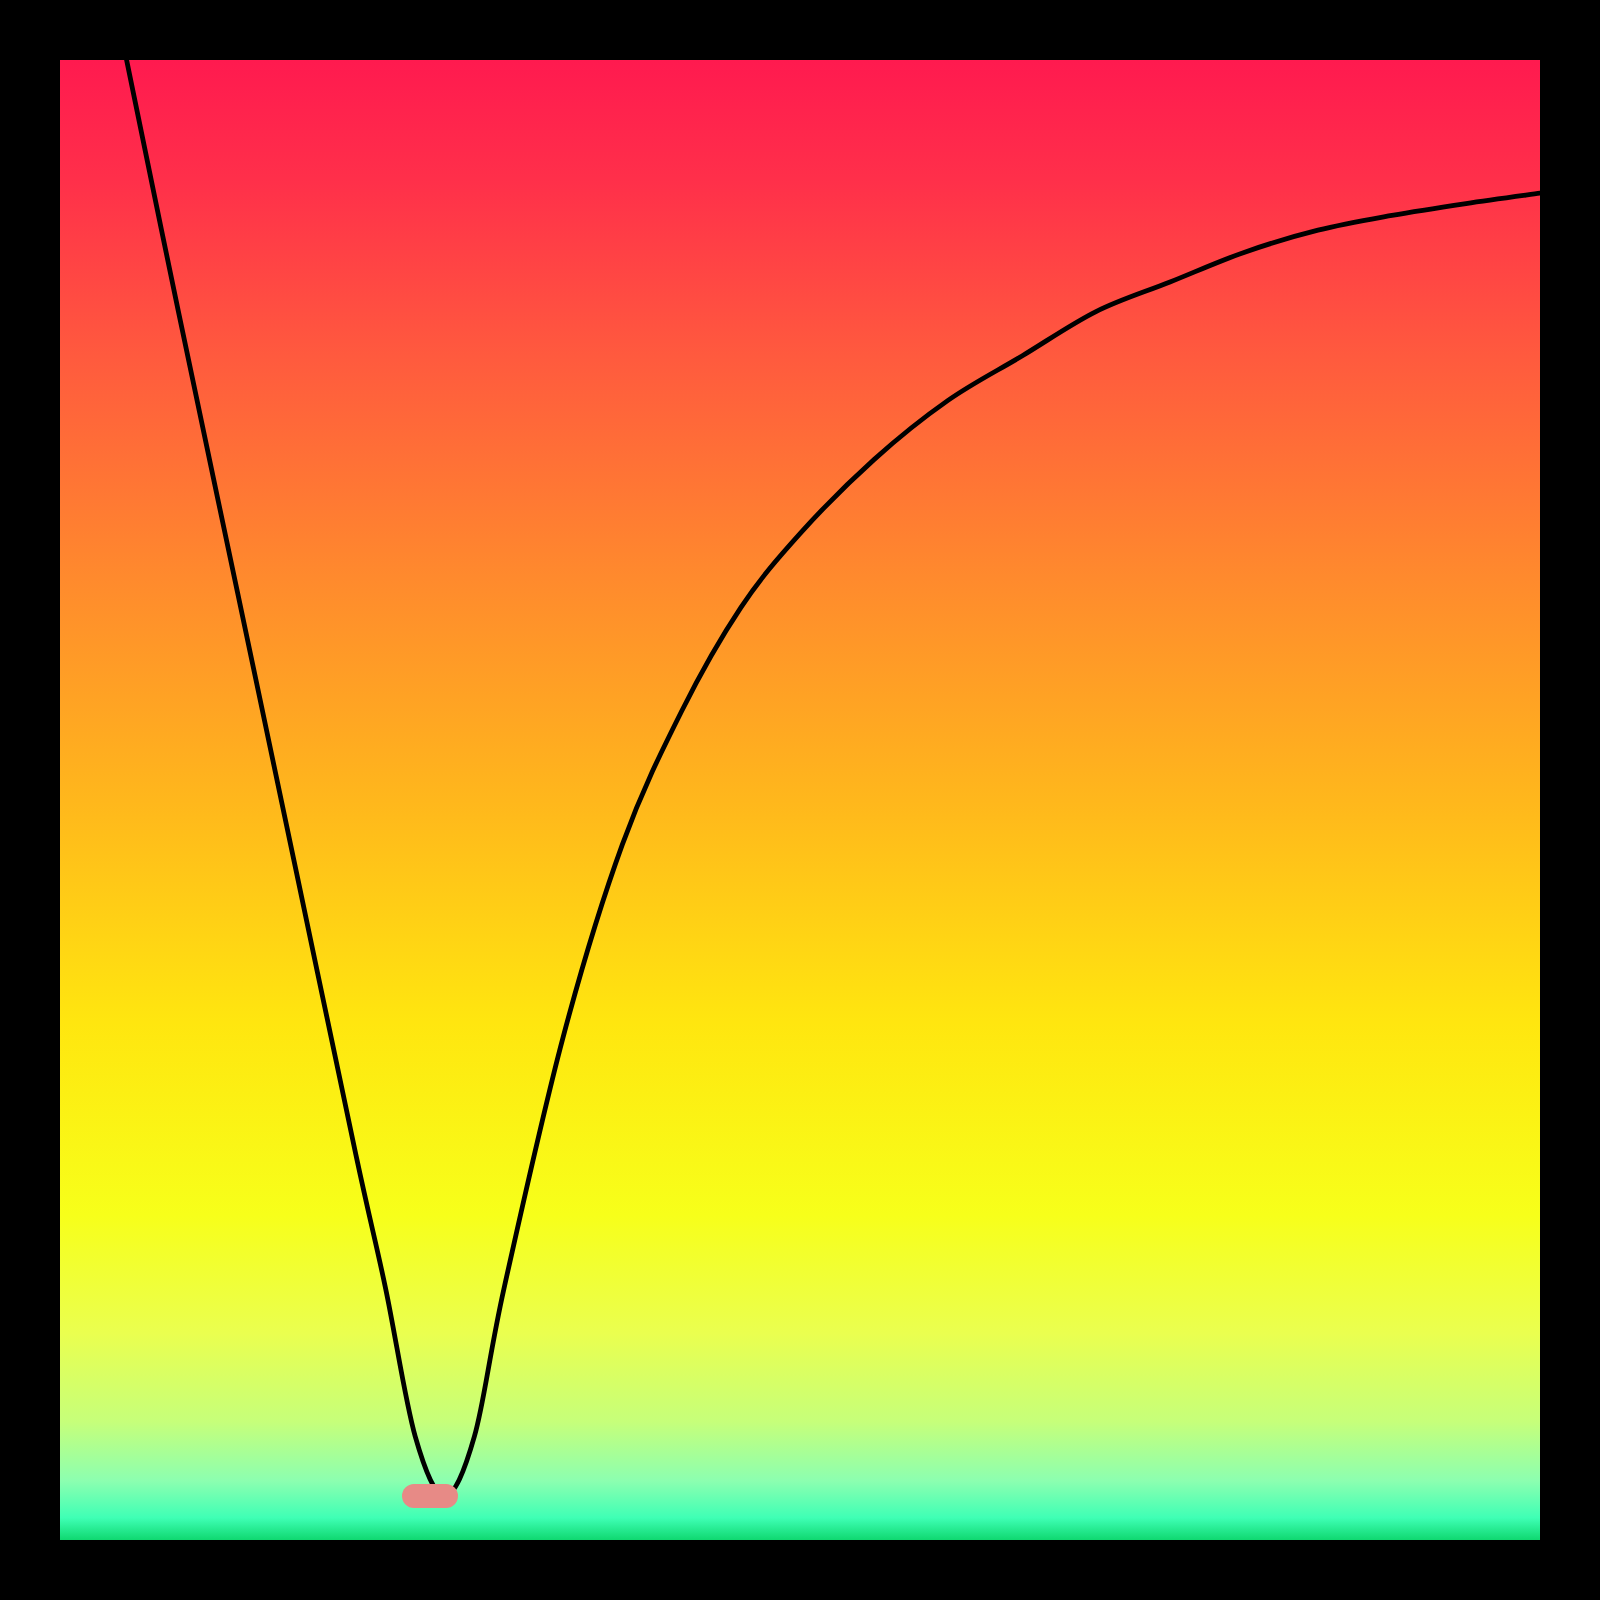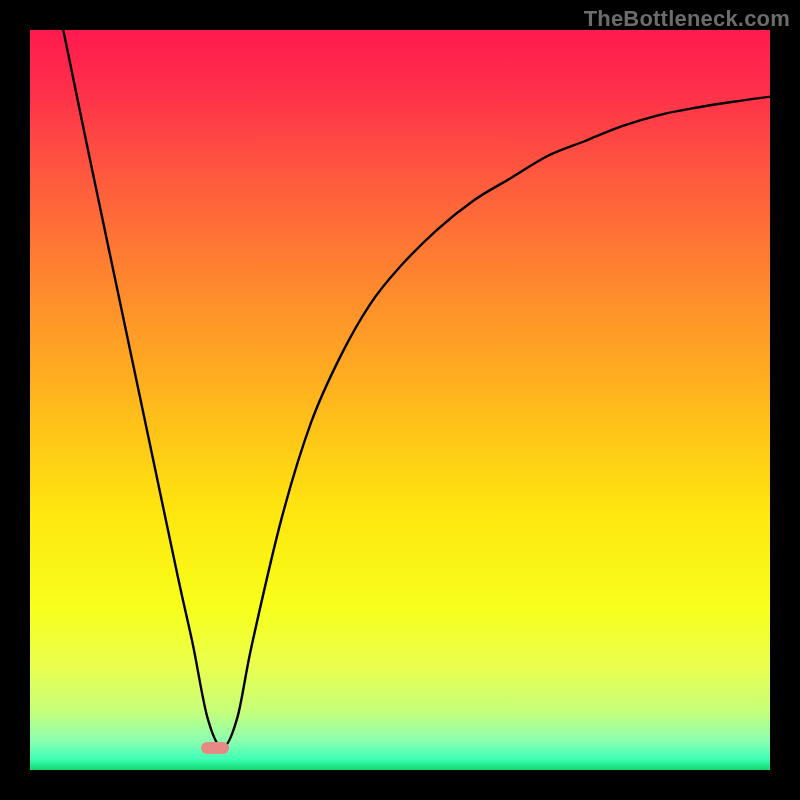"TheBottleneck.com" div.watermark { html: <div>TheBottleneck.com</div> -> none }
